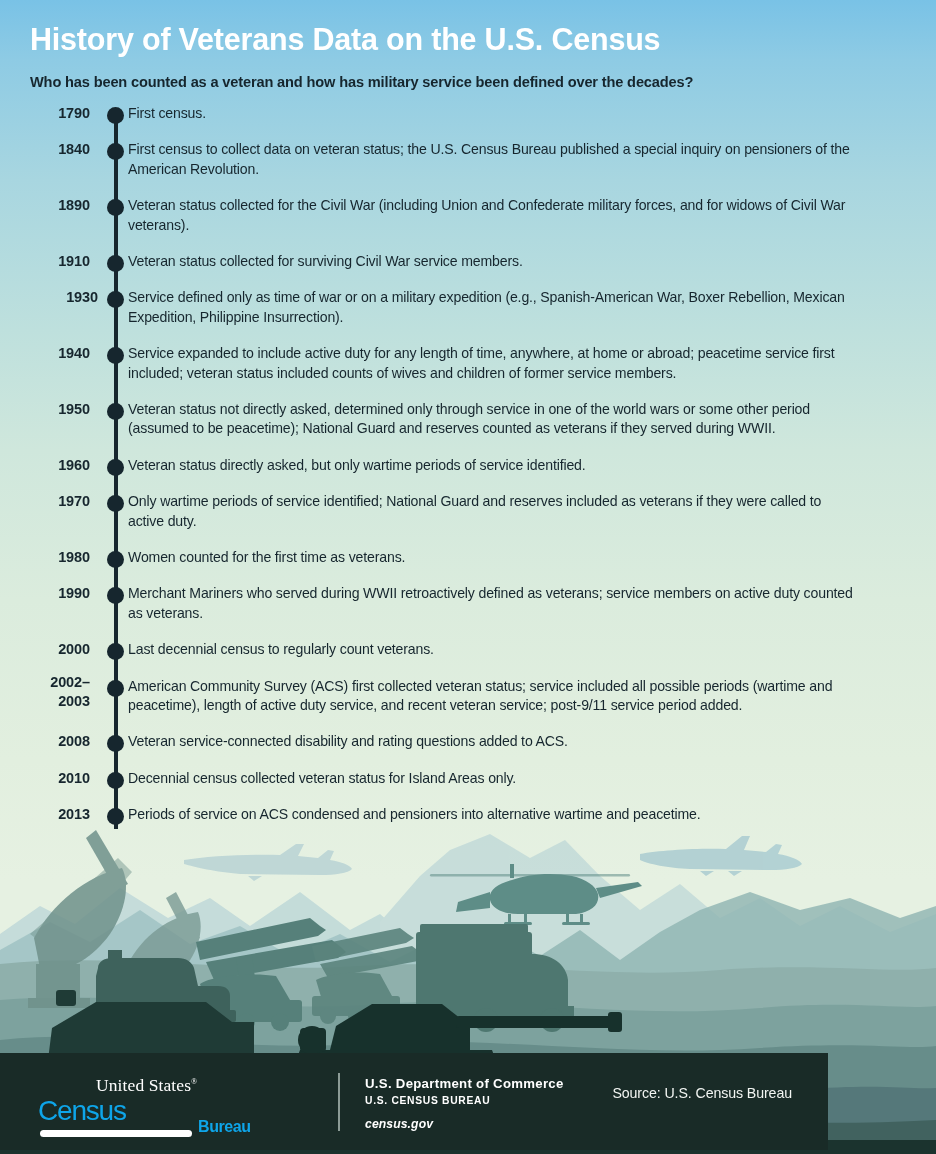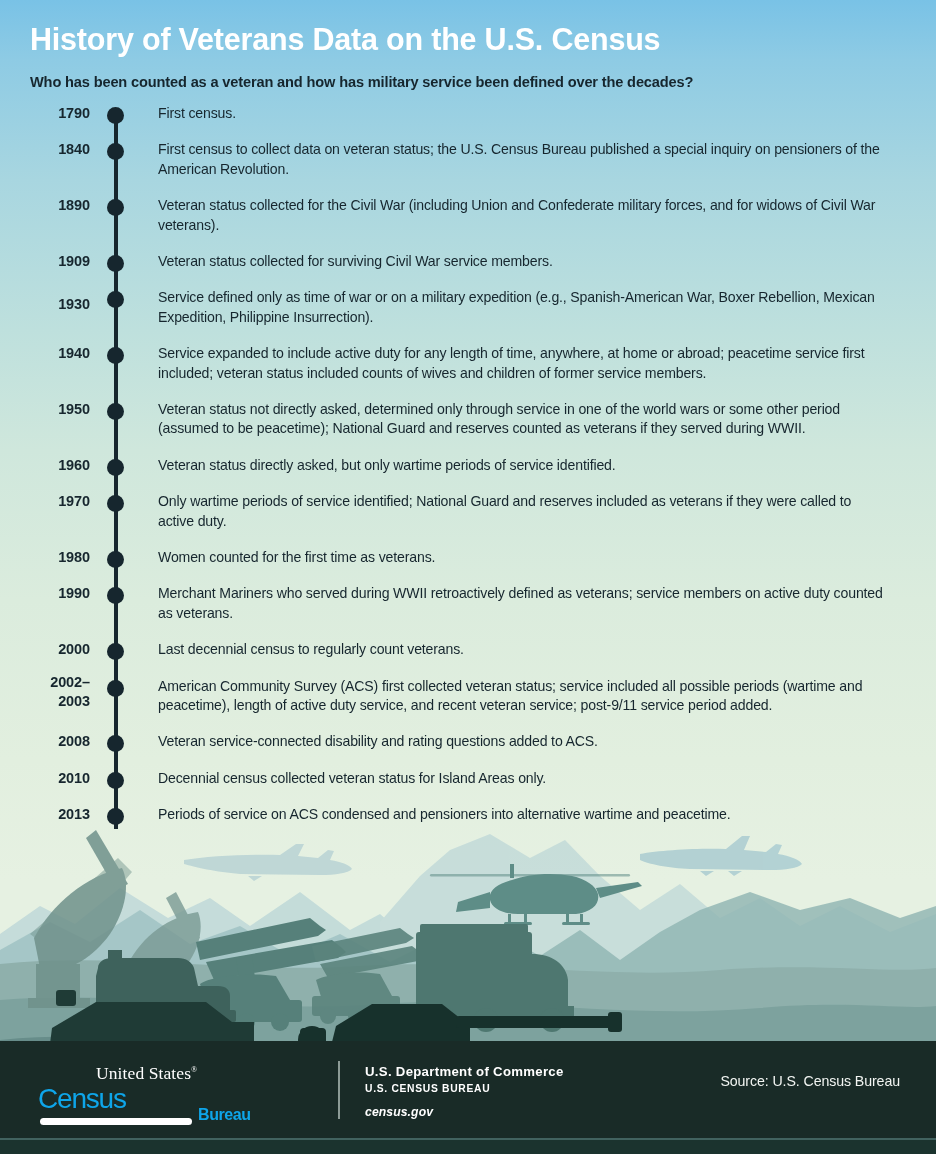"First census." .desc { left: 158px -> 128px }
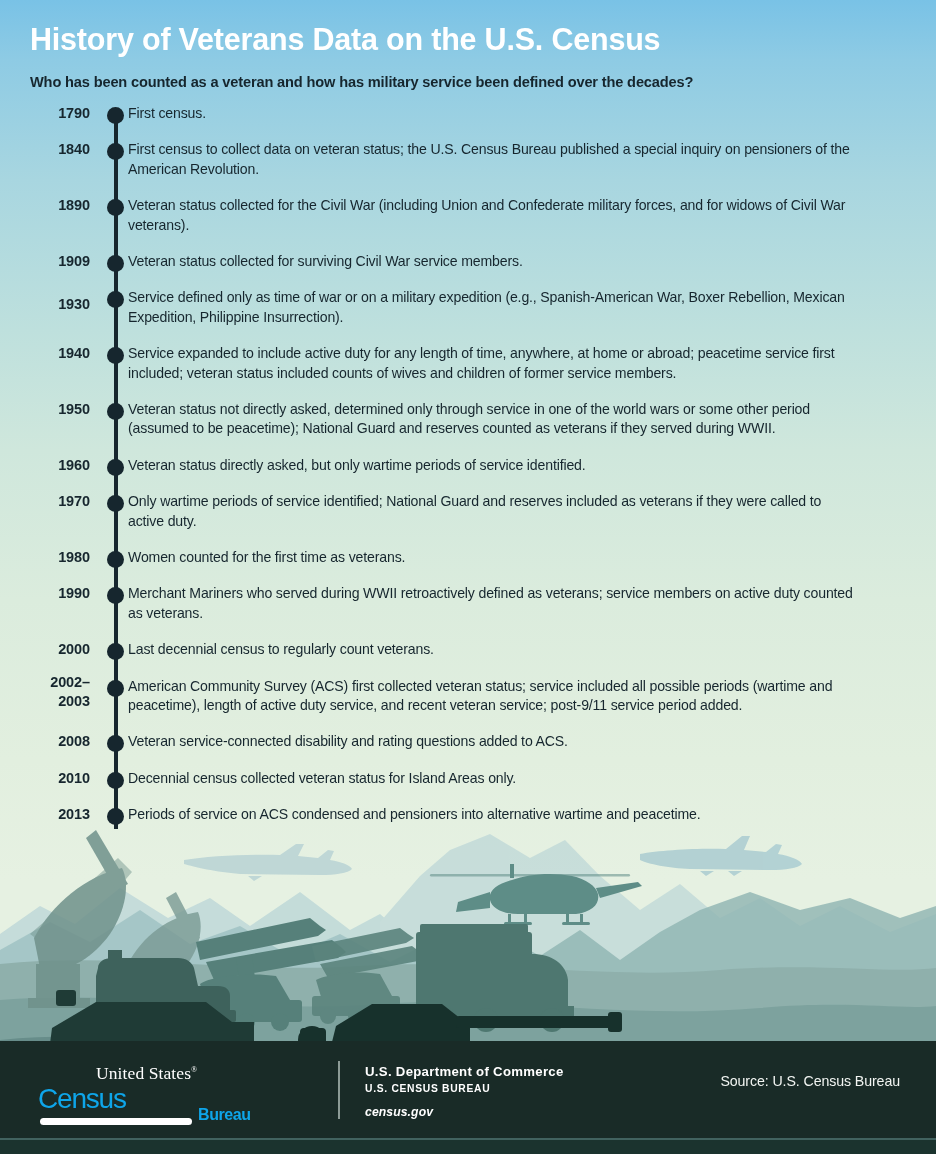"1909" div.year { text: 1909 -> 1910 }
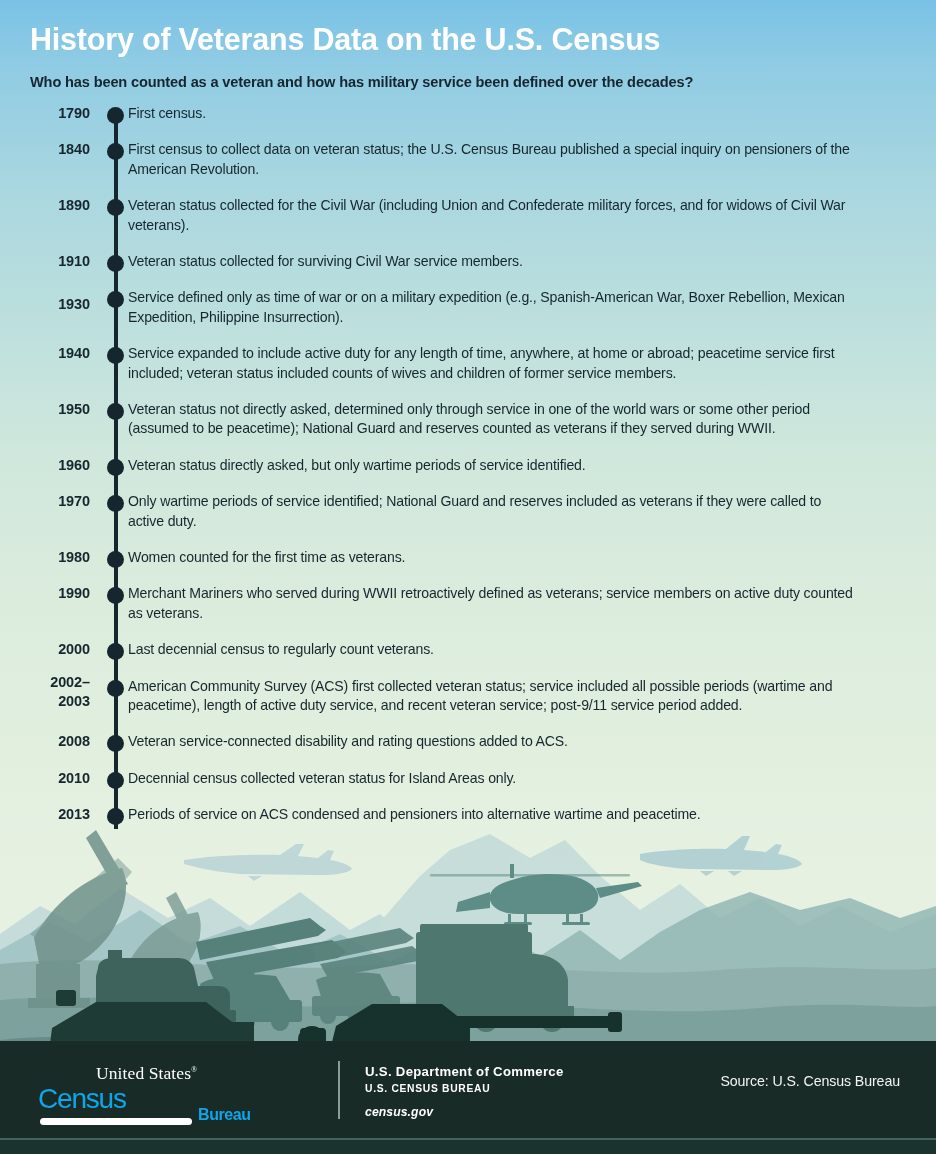"1930" div.year { margin-left: none -> 8px; top: 7px -> 0px }
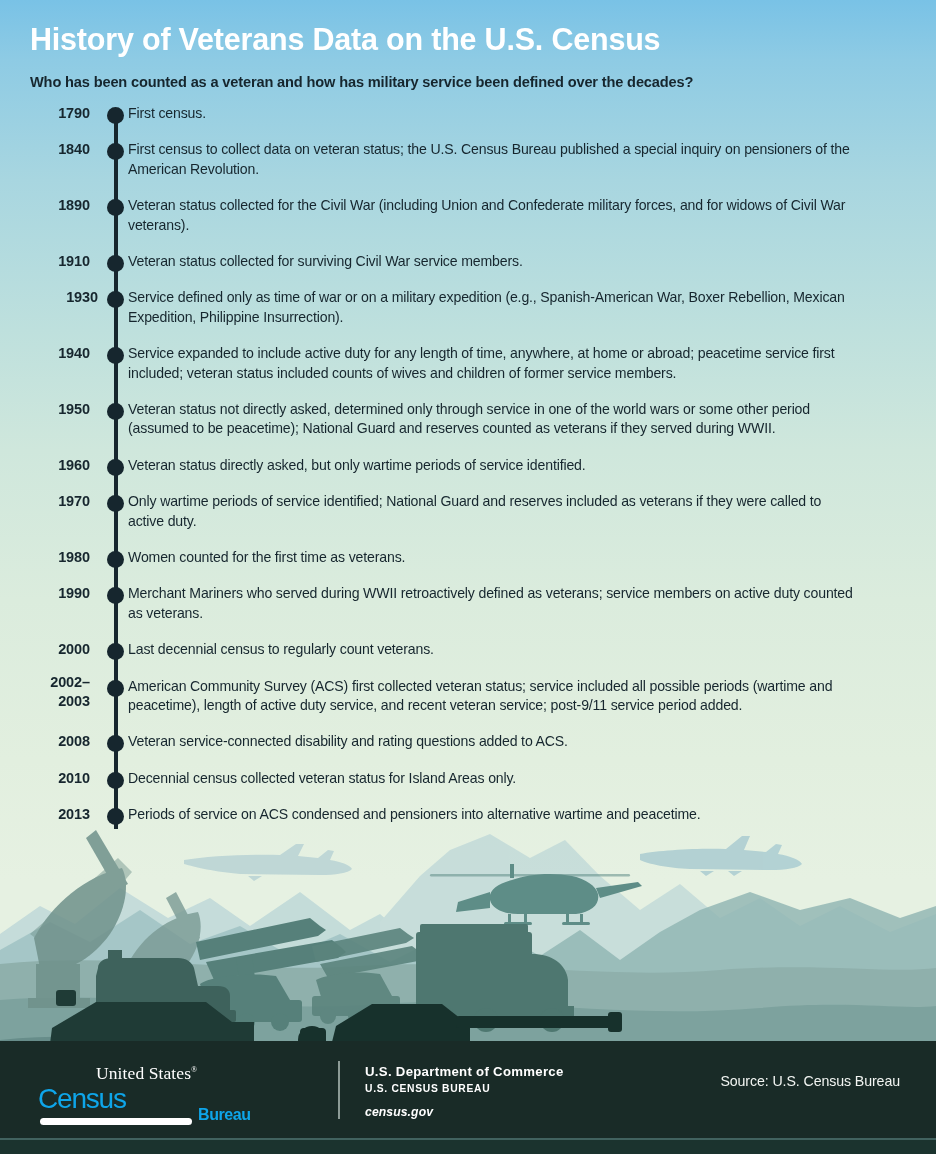"United States®" #footer { bottom: 16px -> 4px; width: 936px -> 828px }
